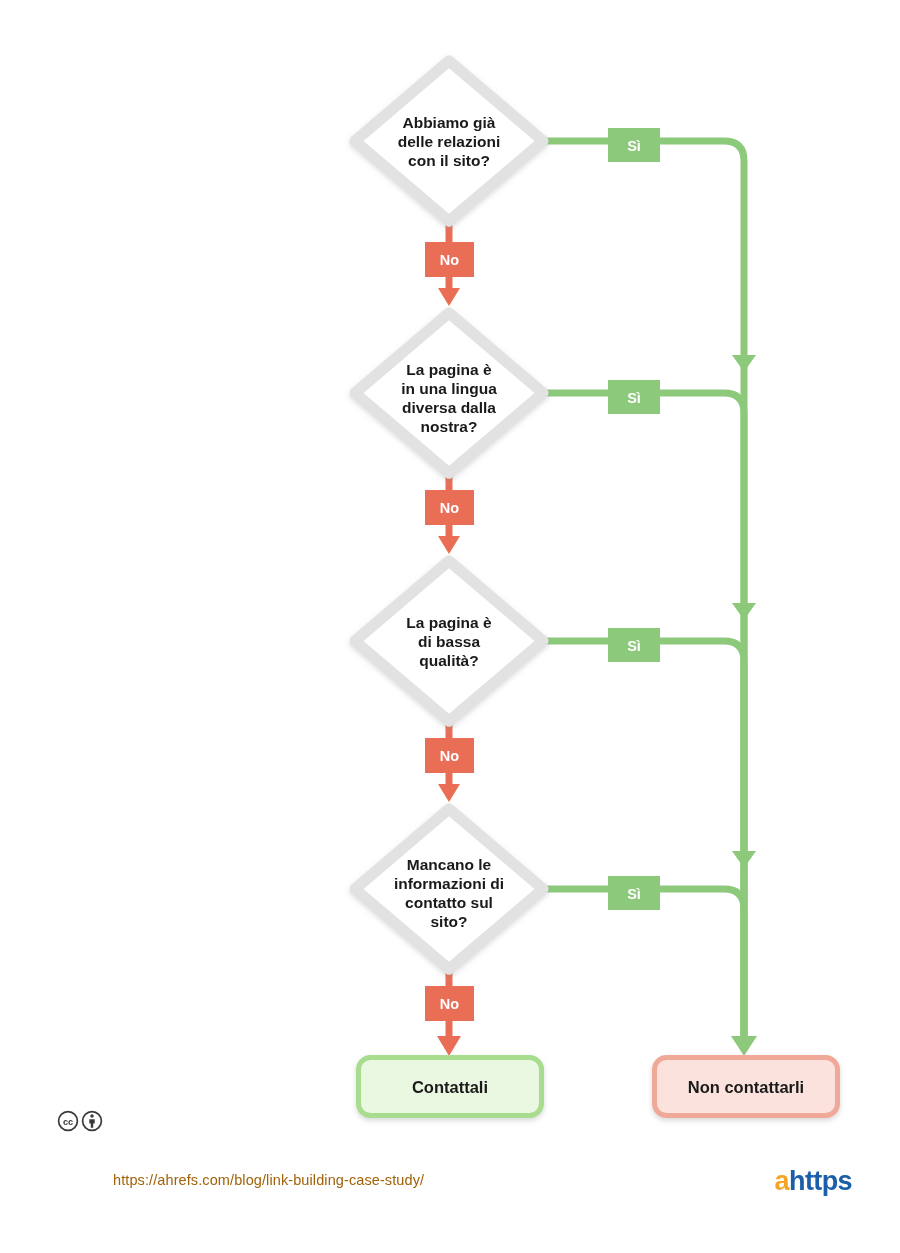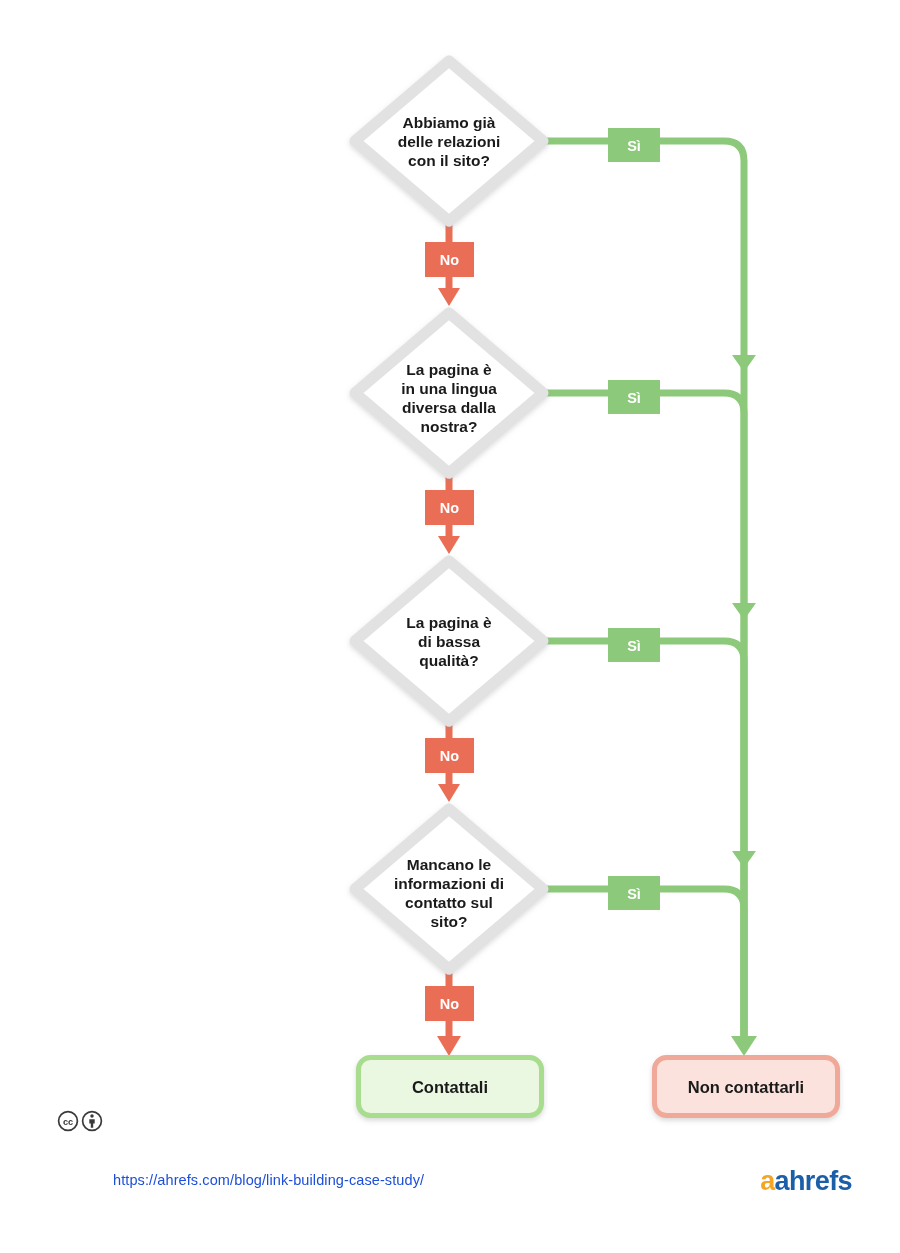"https://ahrefs.com/blog/link-building-ca" .footer-url { color: #1d4ed8 -> #a16207 }
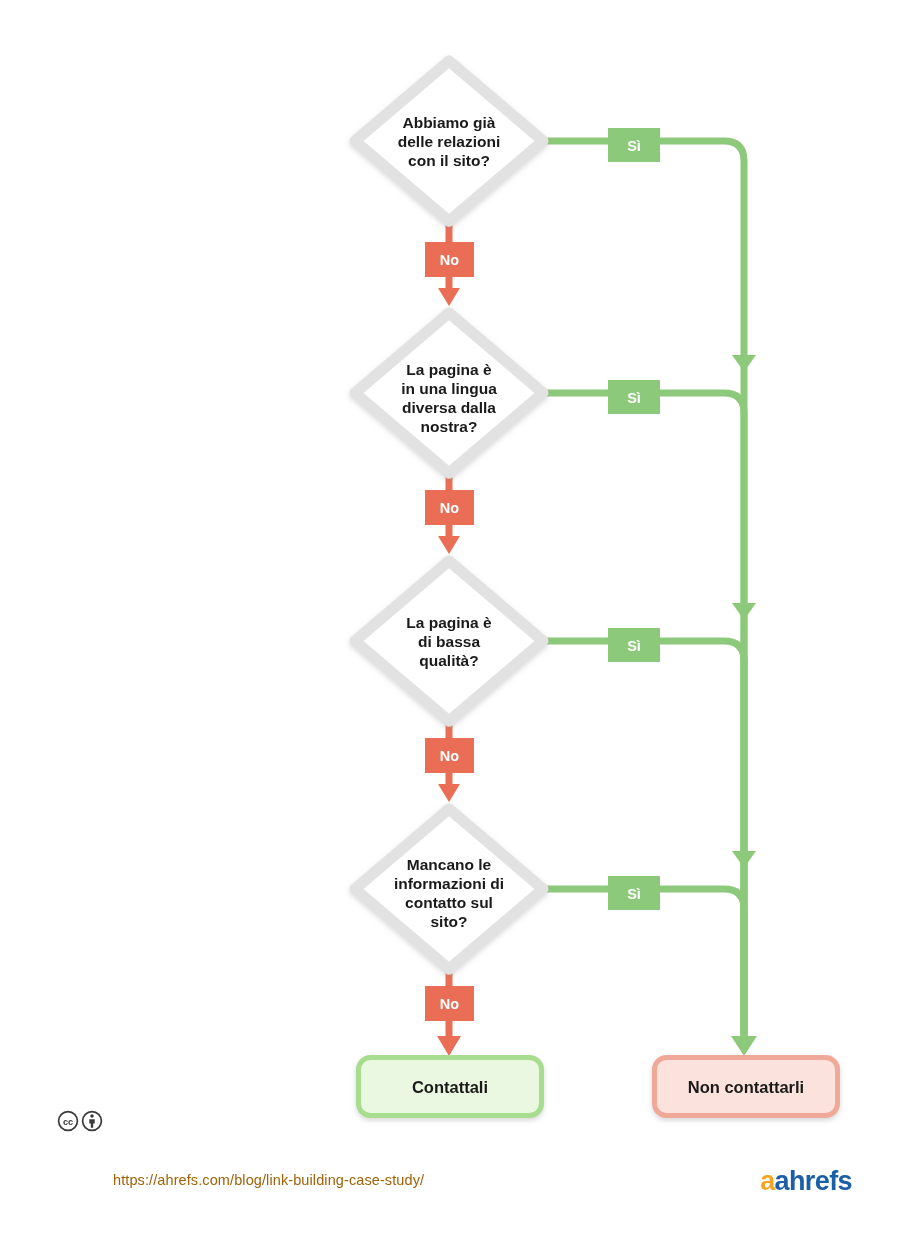"ahrefs" span.brand-rest { text: ahrefs -> https }
